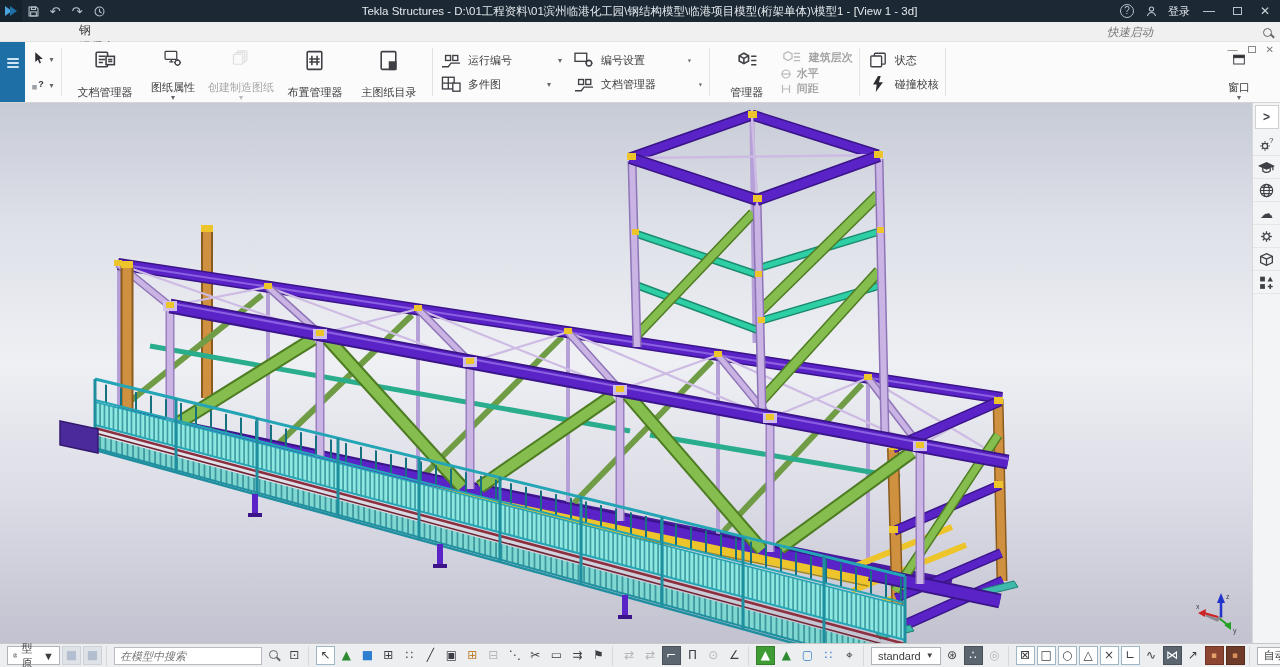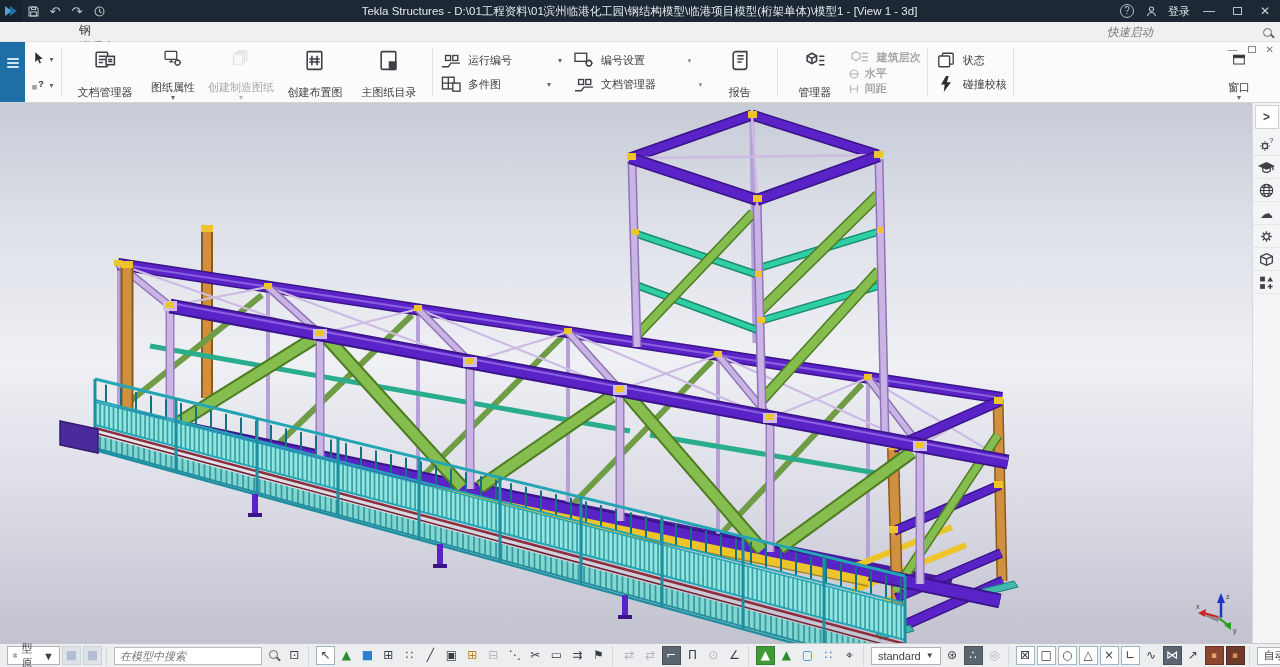"创建布置图" span.rlbl { text: 创建布置图 -> 布置管理器 }
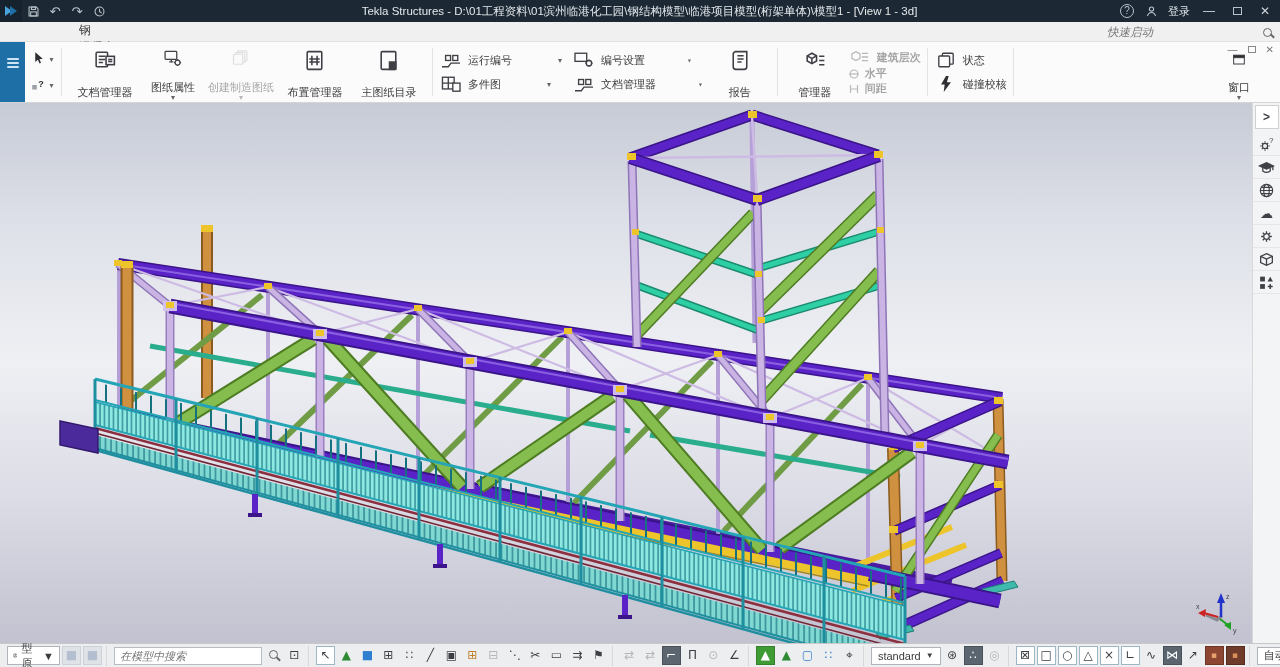"报告" div.rbtn { html: <div> <svg> <path></path> <path></path> </svg> <span>报告</span> </div> -> none }
